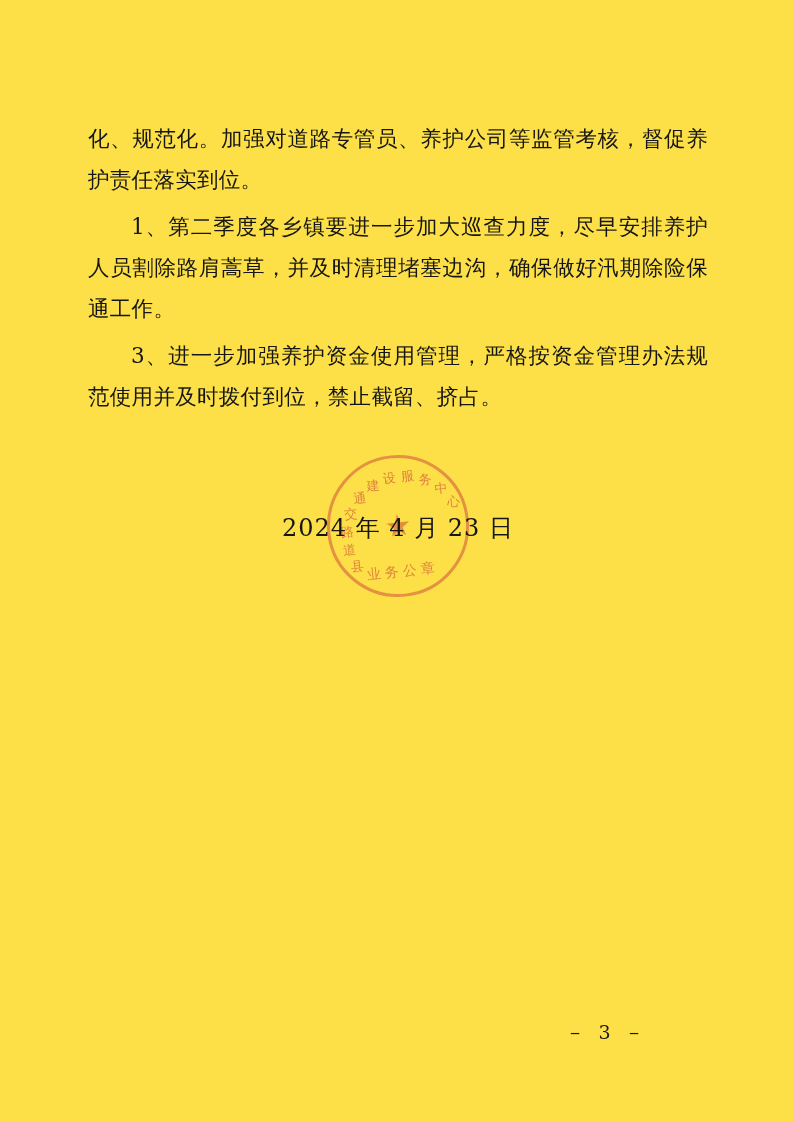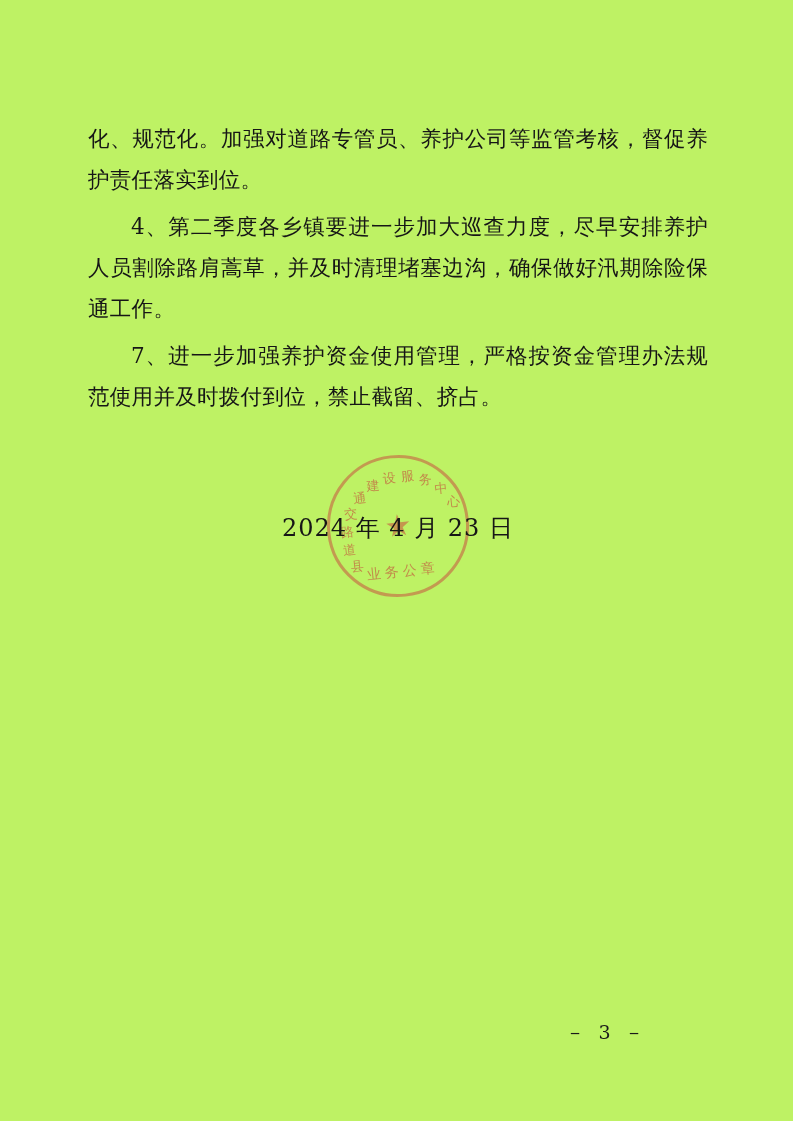"化、规范化。加强对道路专管员、养护公司等监管考核，督促养护责任落实到位。" .page { background: #bef264 -> #fde047 }
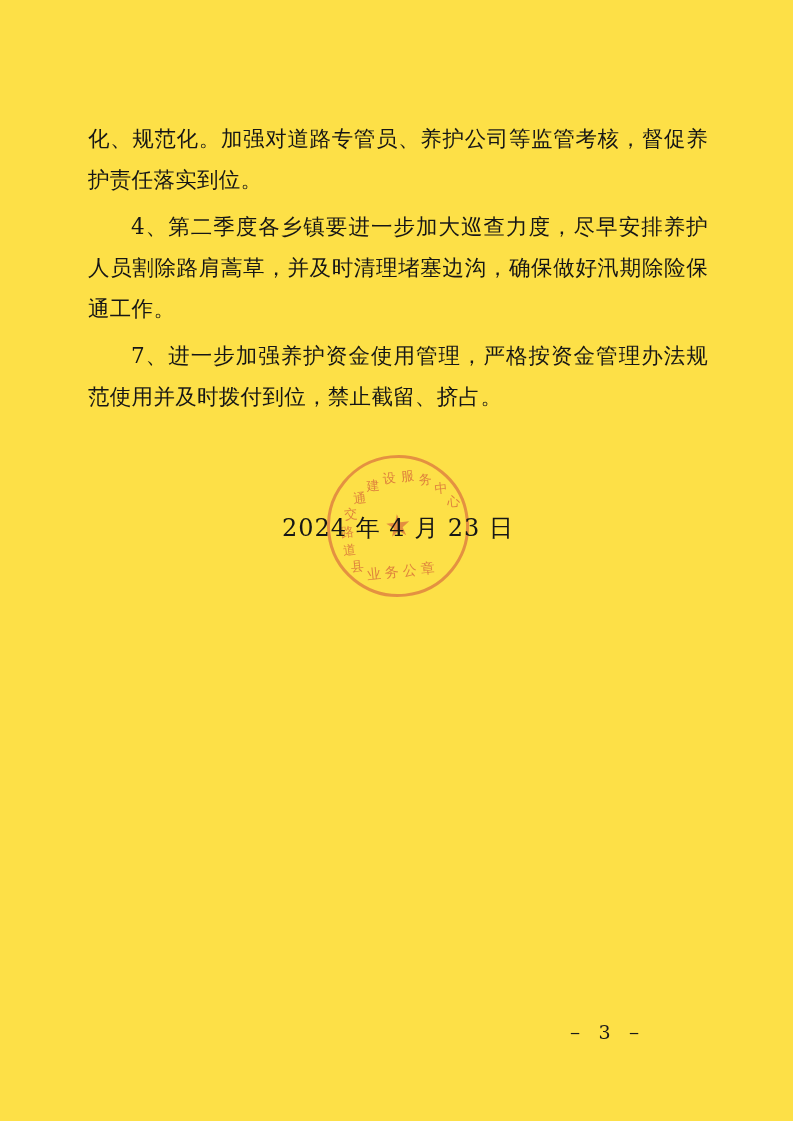"4、第二季度各乡镇要进一步加大巡查力度，尽早安排养护人员割除路肩蒿草，并及时清理" p.para { text: 4 -> 1 }
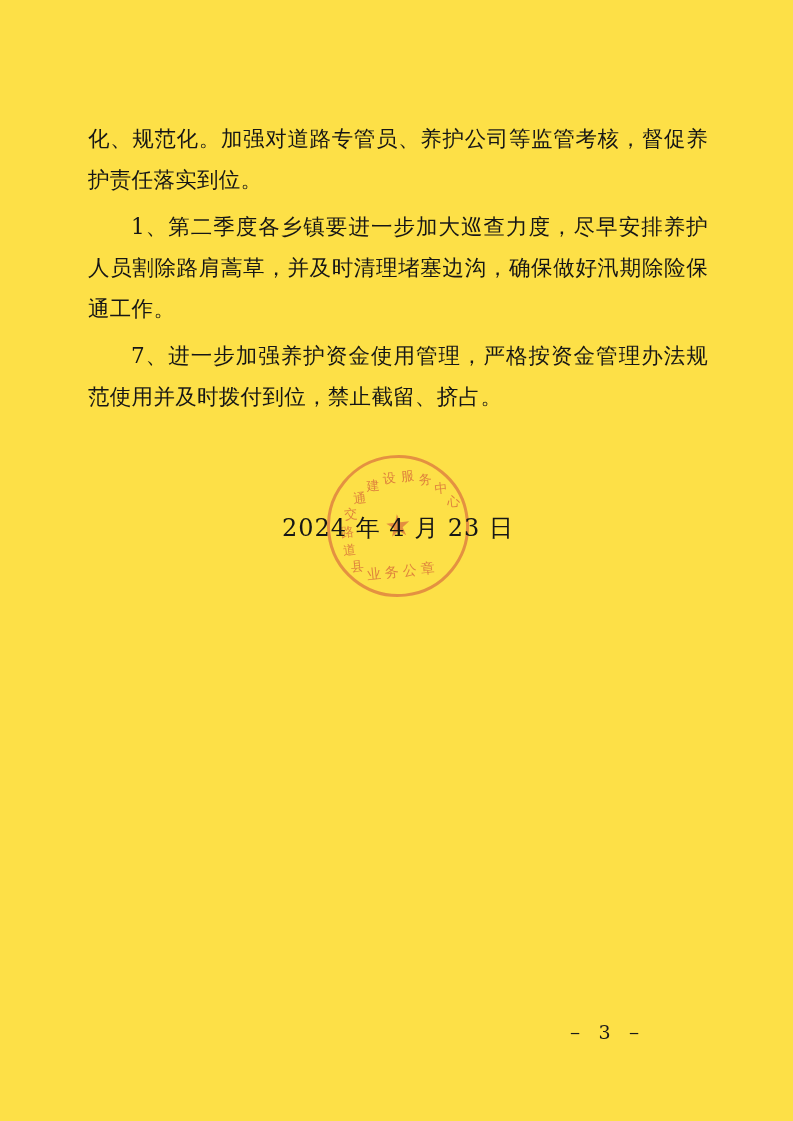"7、进一步加强养护资金使用管理，严格按资金管理办法规范使用并及时拨付到位，禁止截" p.para { text: 7 -> 3 }
